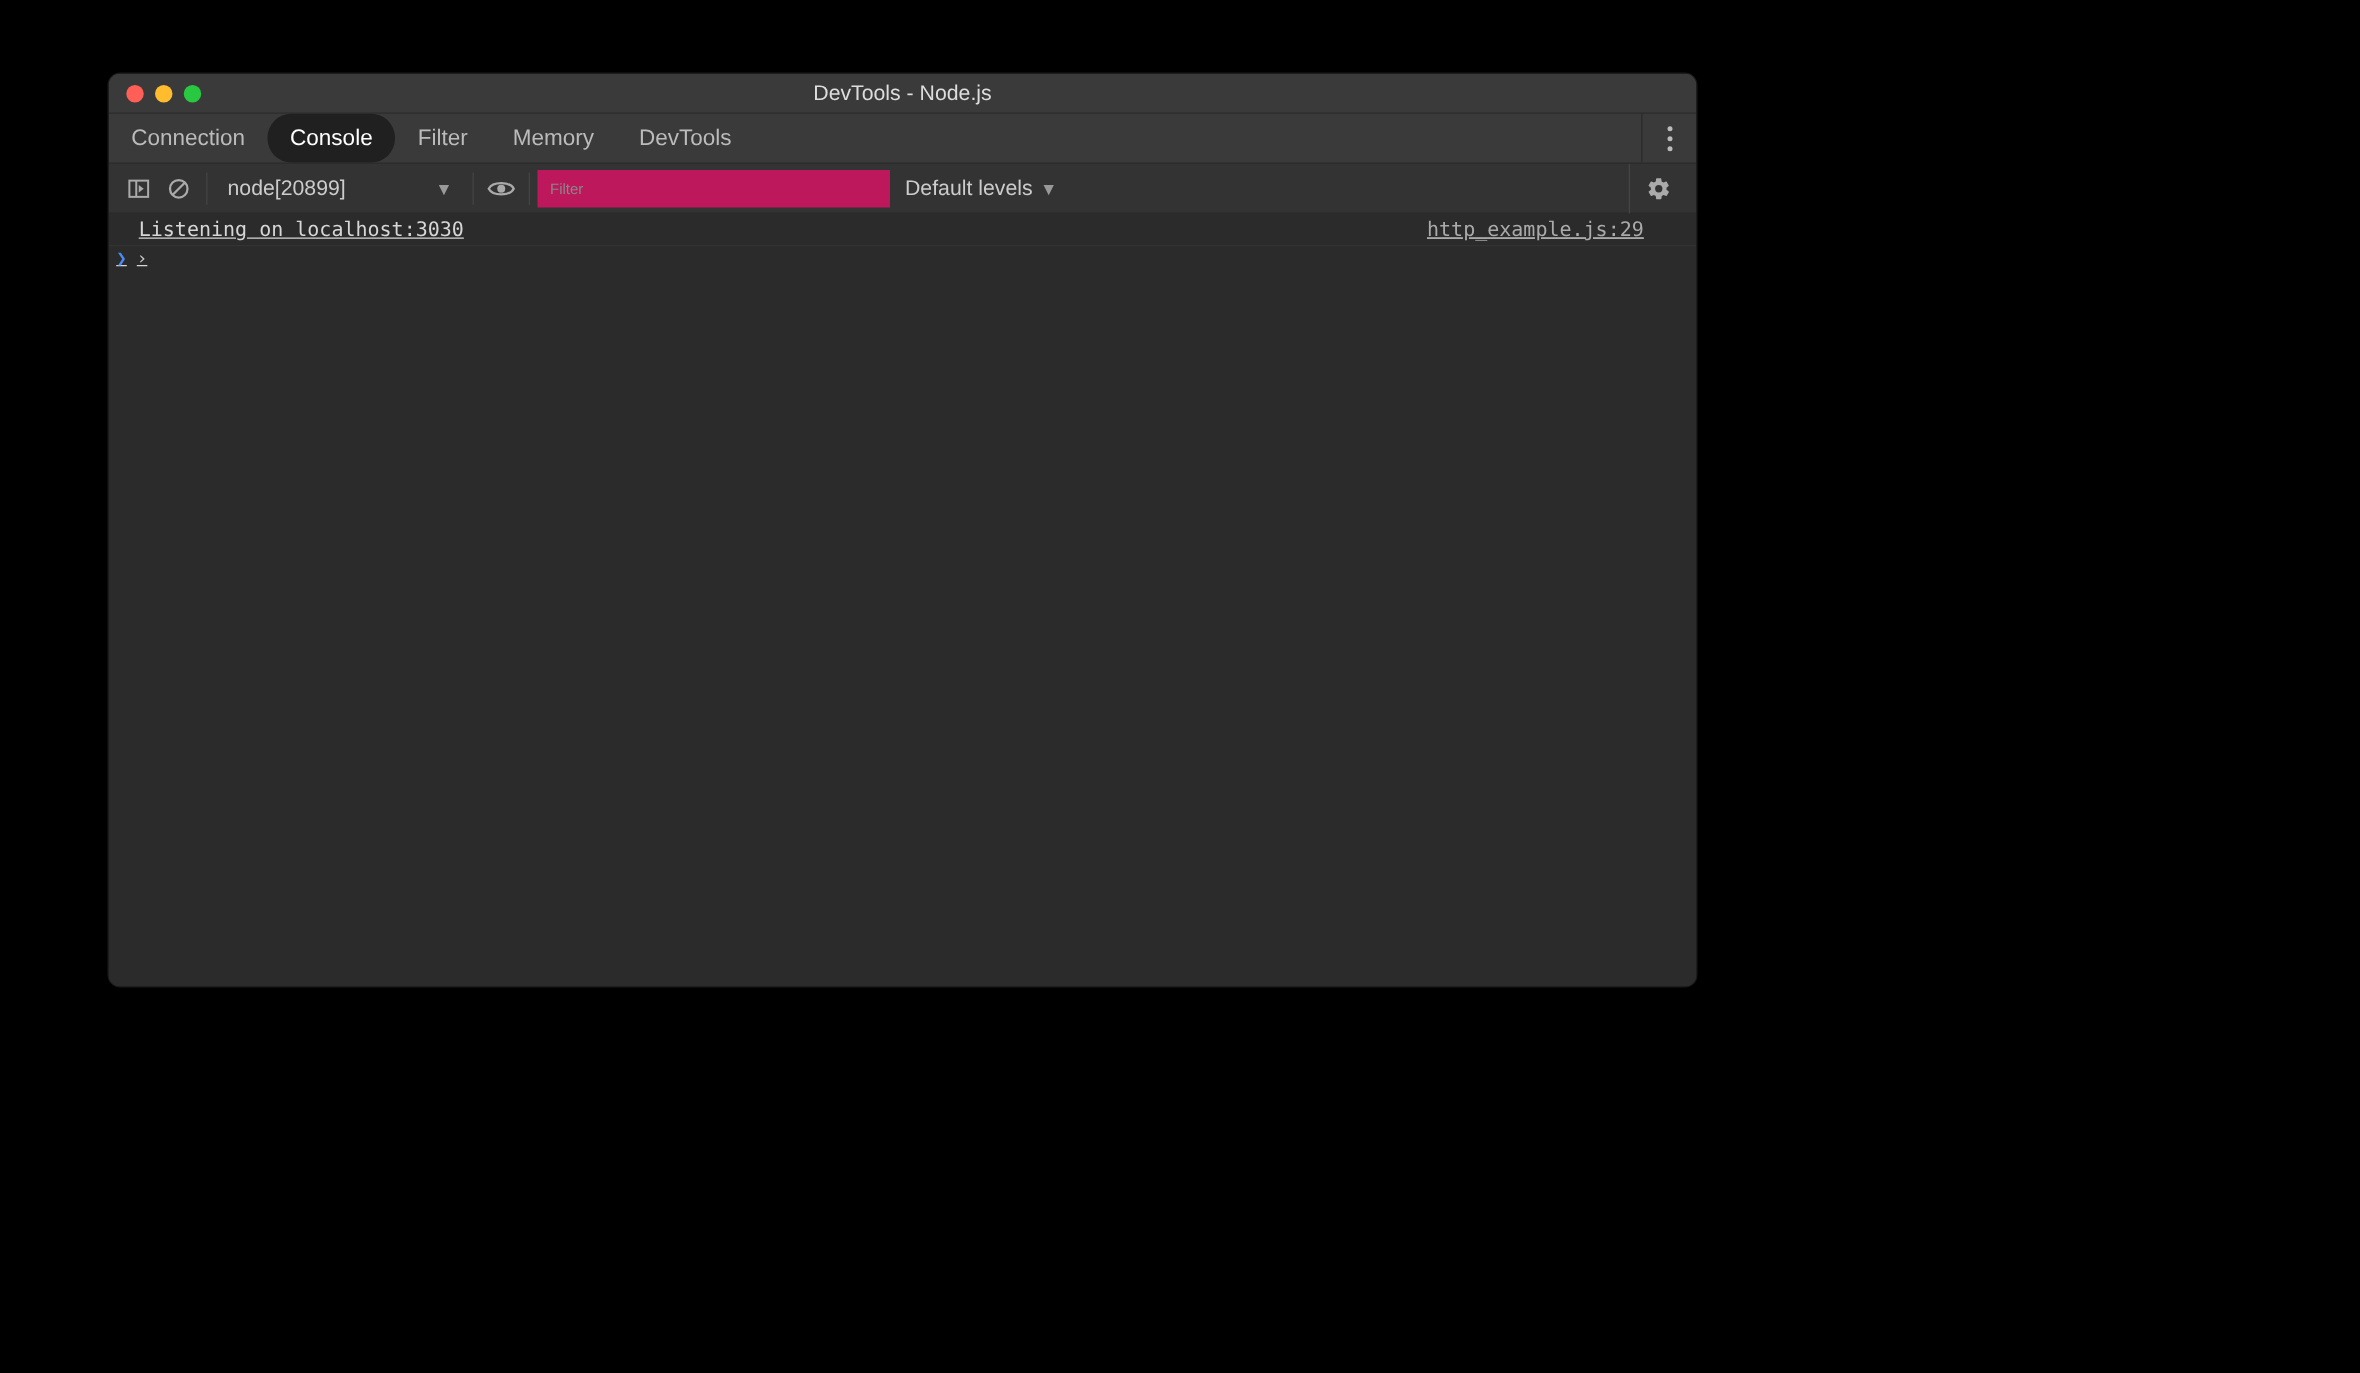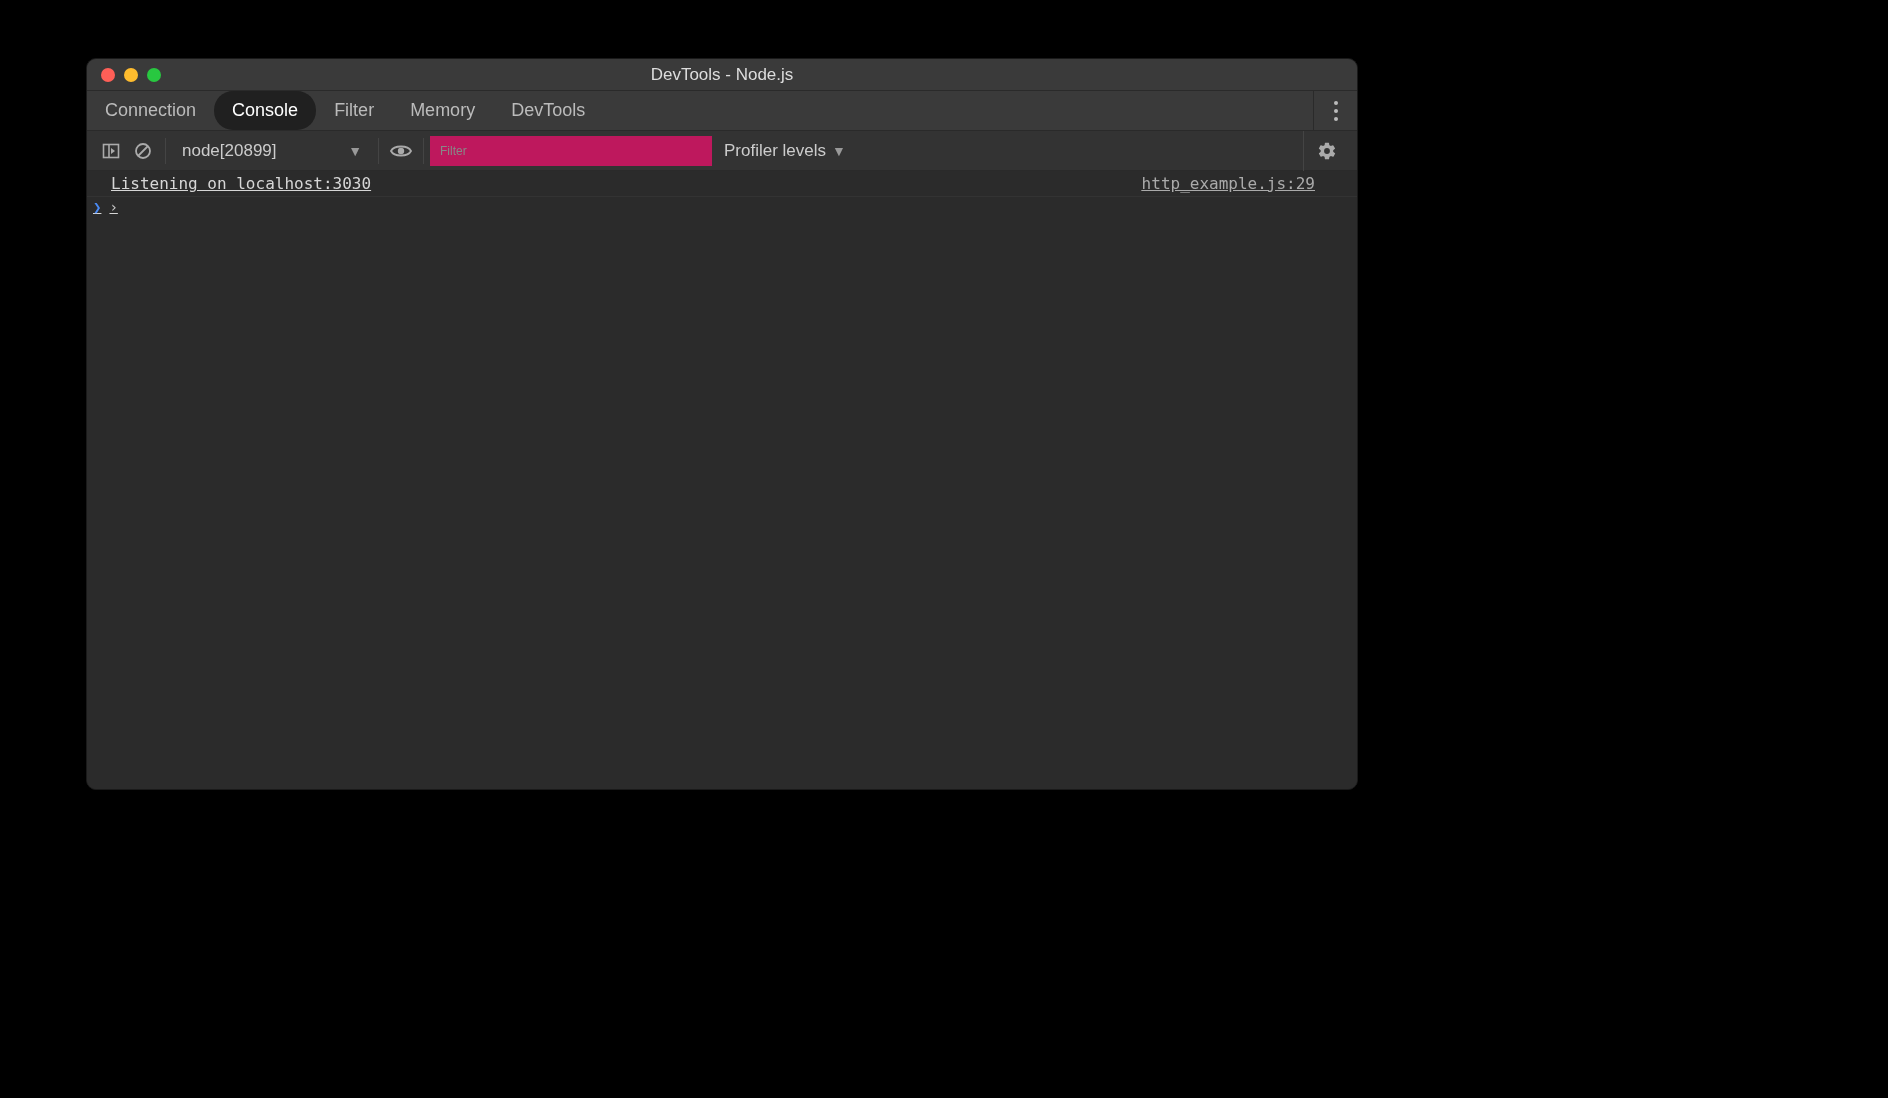"Profiler levels" span { text: Profiler -> Default }
